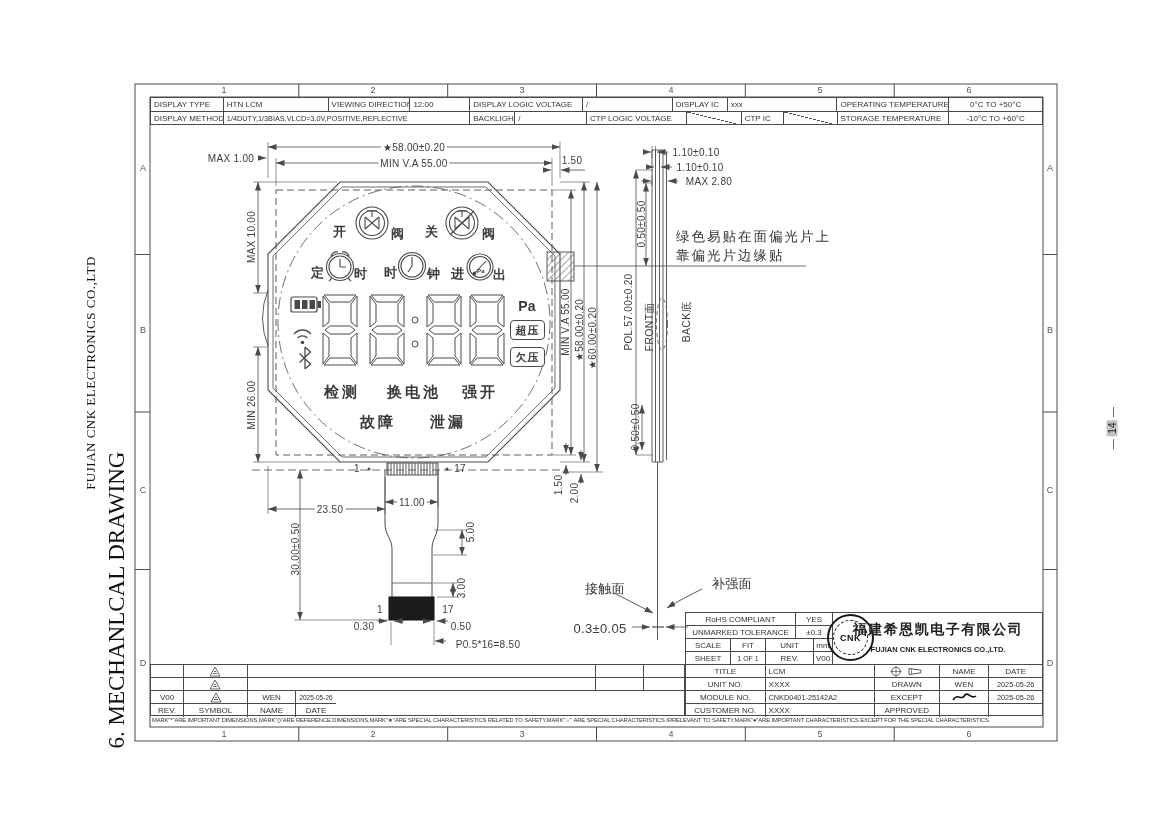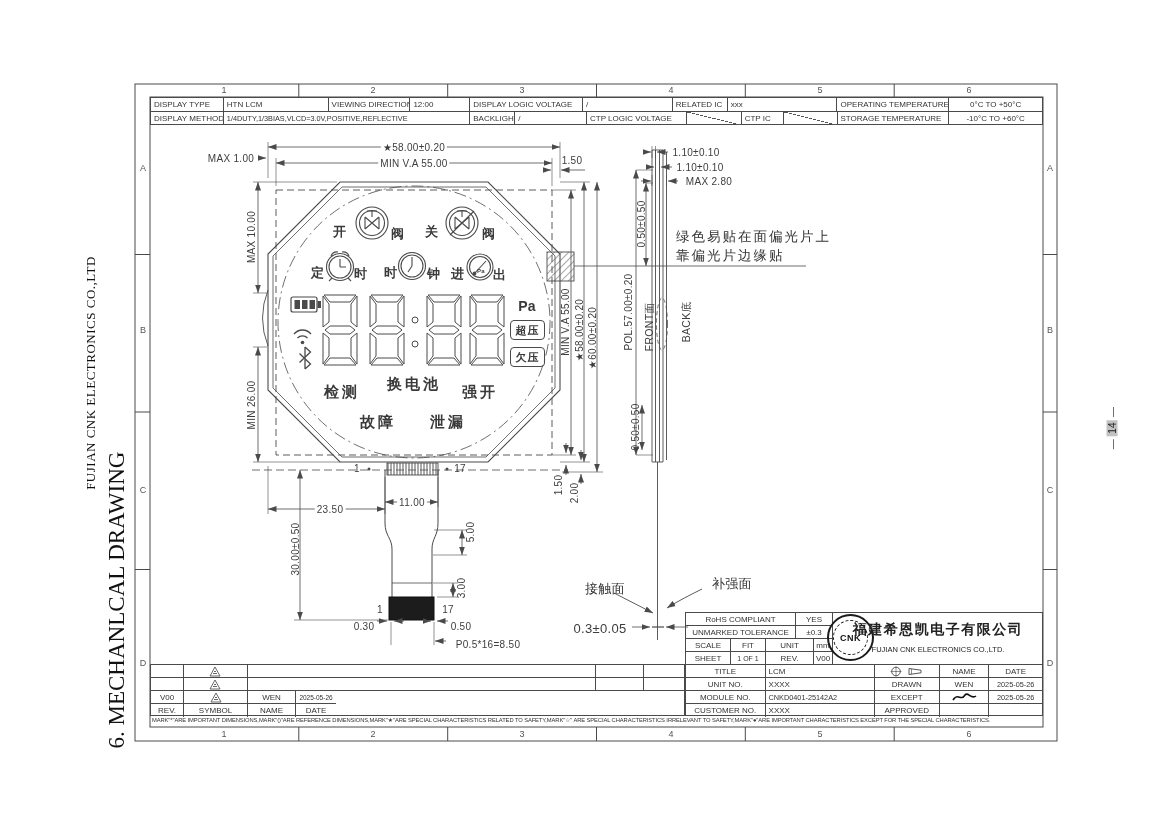"RELATED IC" div.c { text: RELATED -> DISPLAY }
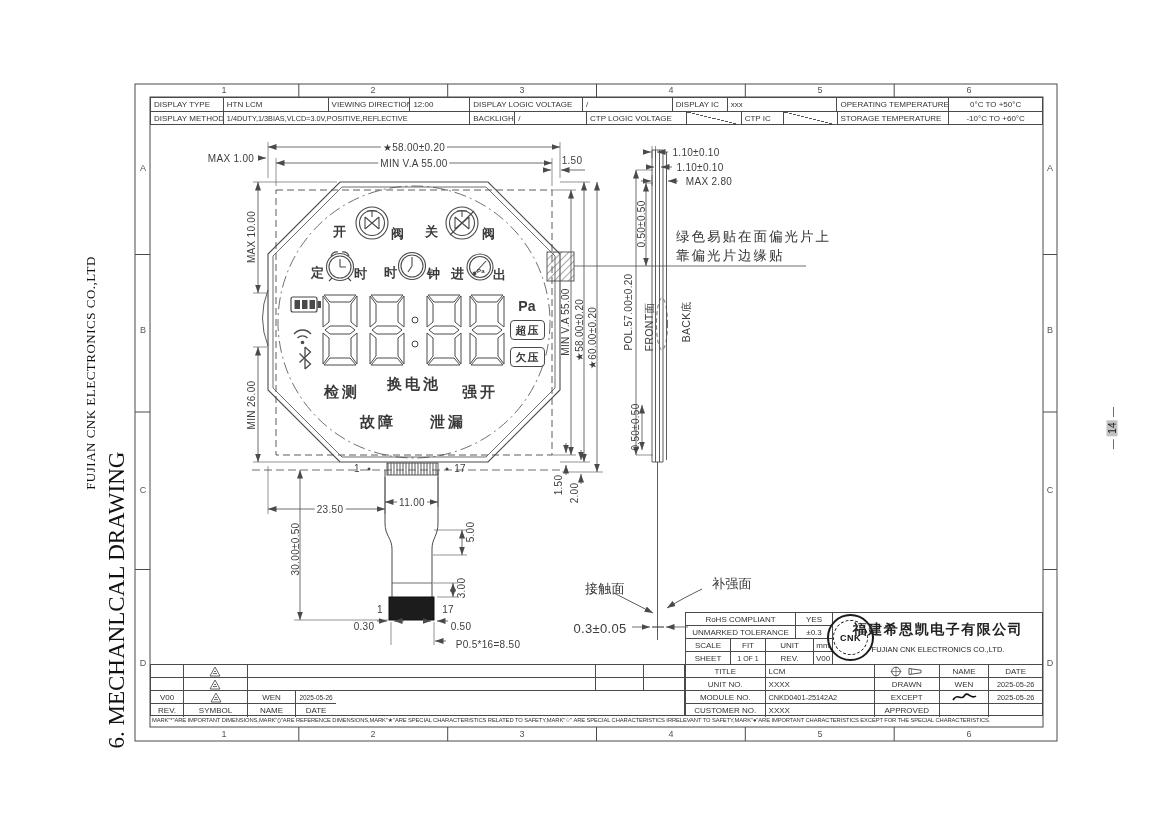"换电池" span.t { top: 384px -> 392px }
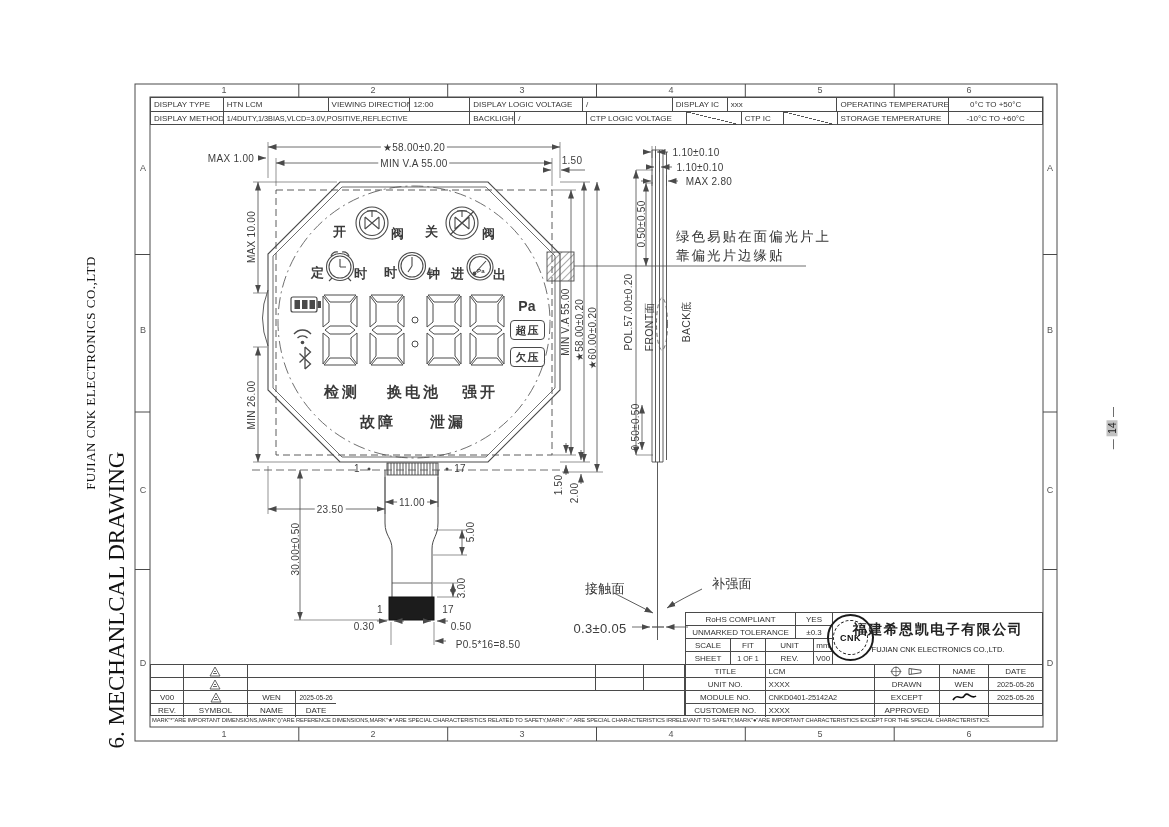"FUJIAN CNK ELECTRONICS CO.,LTD." .companyen { font-weight: 400 -> 700 }
